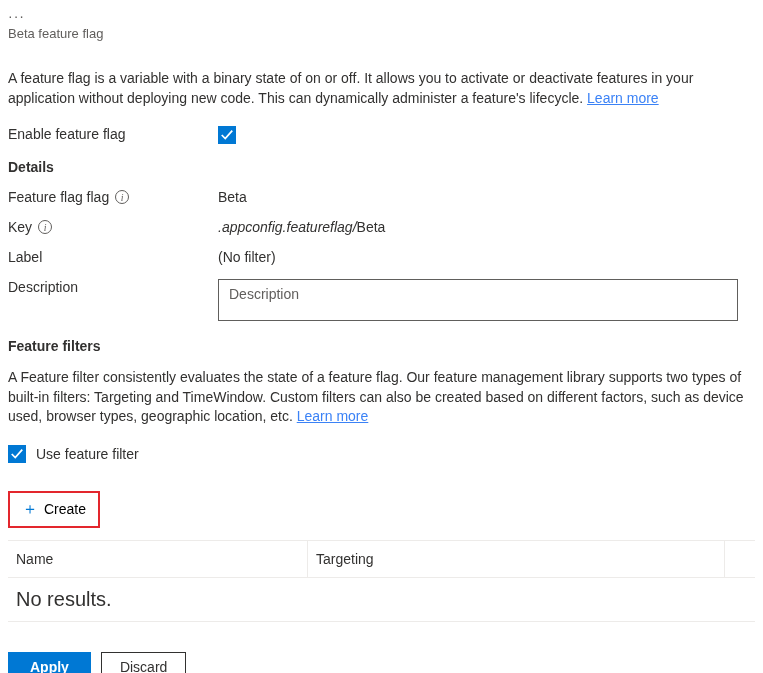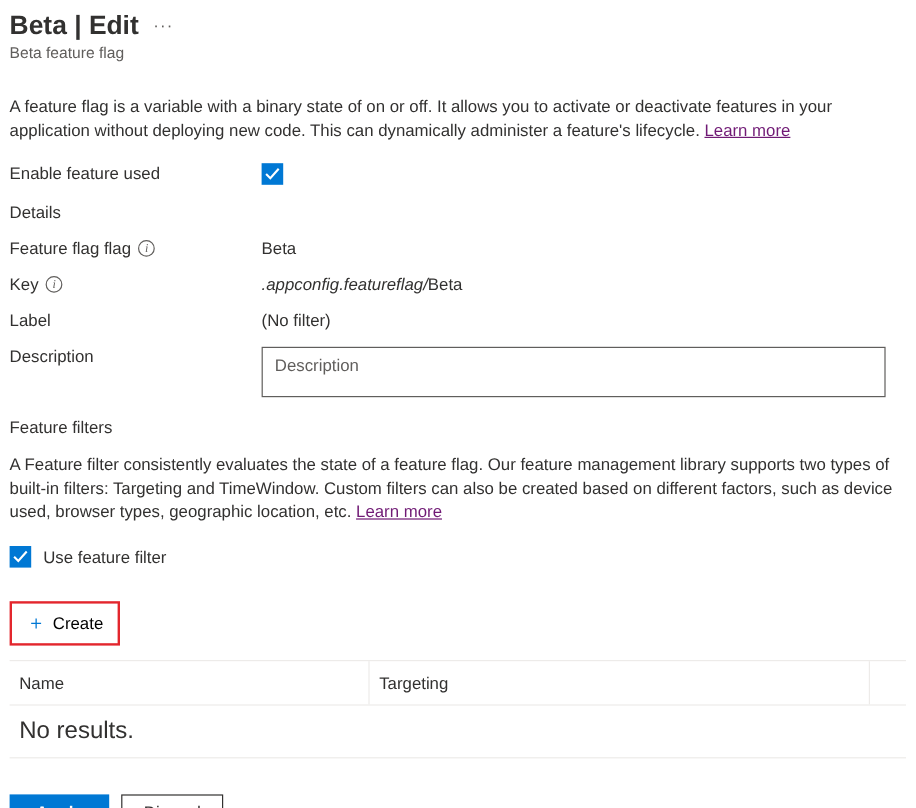"Beta | Edit" h1.page-title { html: <h1>Beta | Edit</h1> -> none }
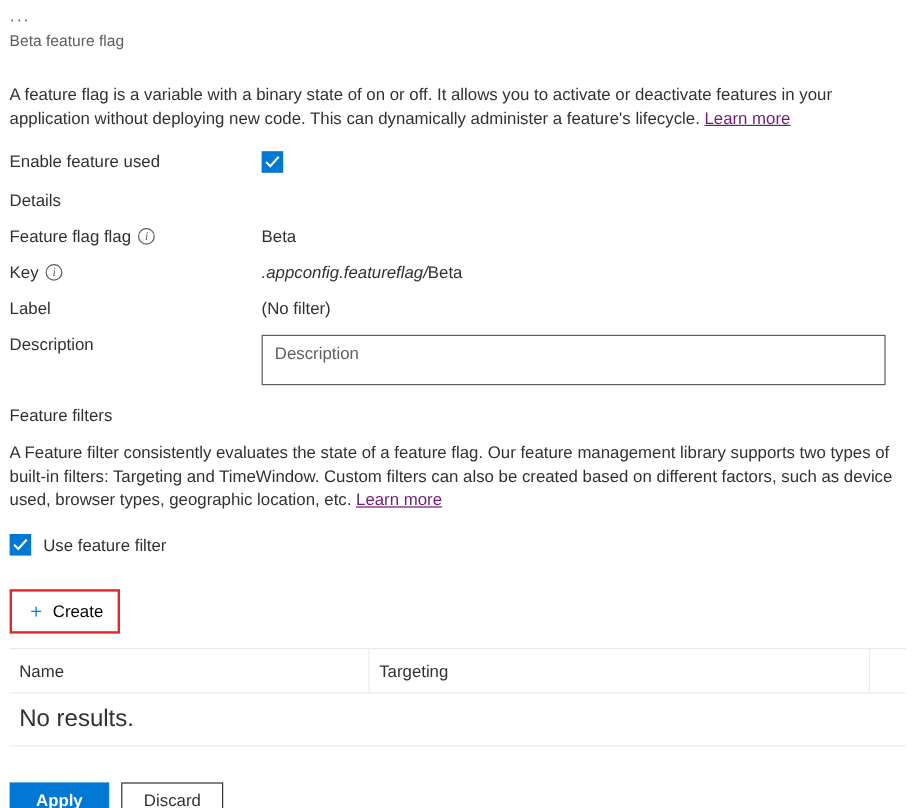"Learn more" a.learn { color: #701a75 -> #3b82f6 }
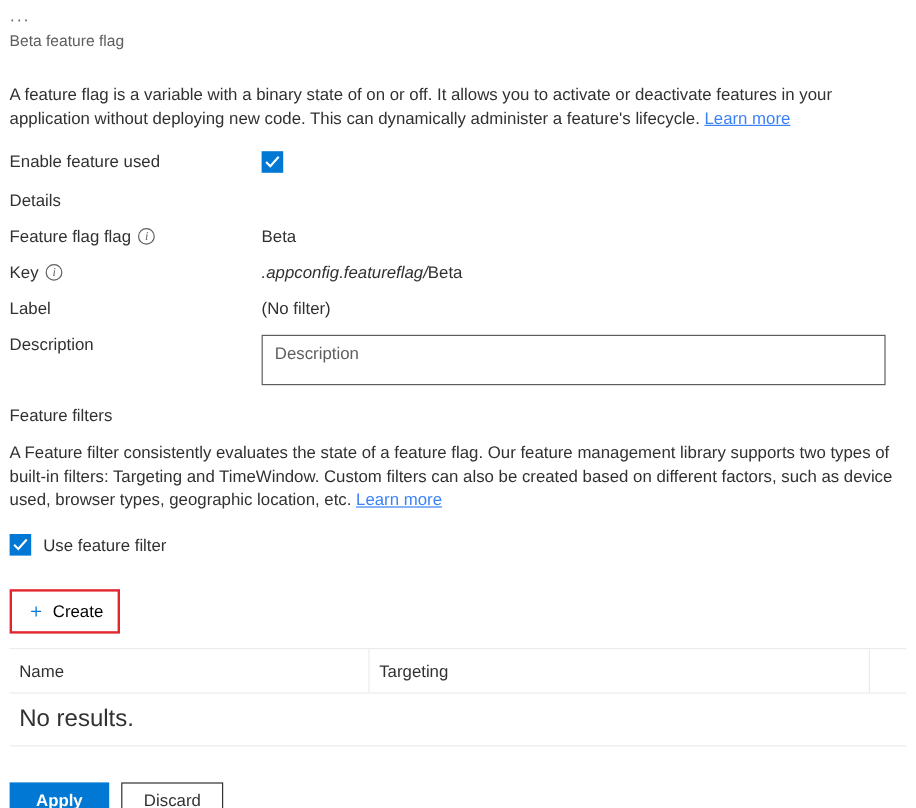"Enable feature used" div.lbl { text: used -> flag }
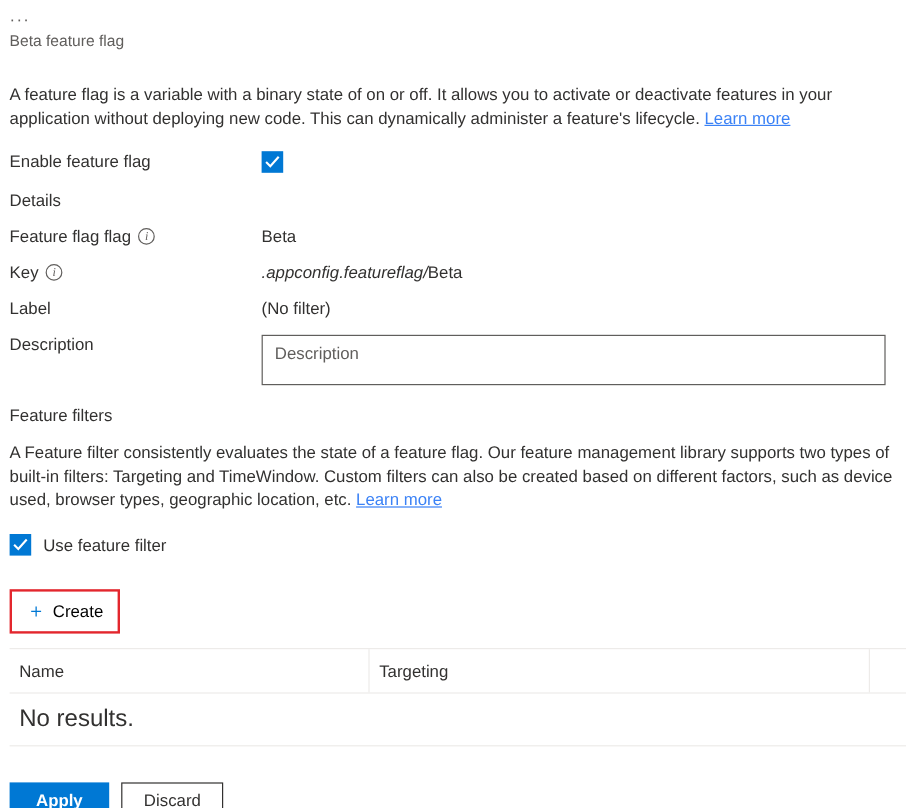"Details" .section-h { font-weight: 400 -> 700 }
